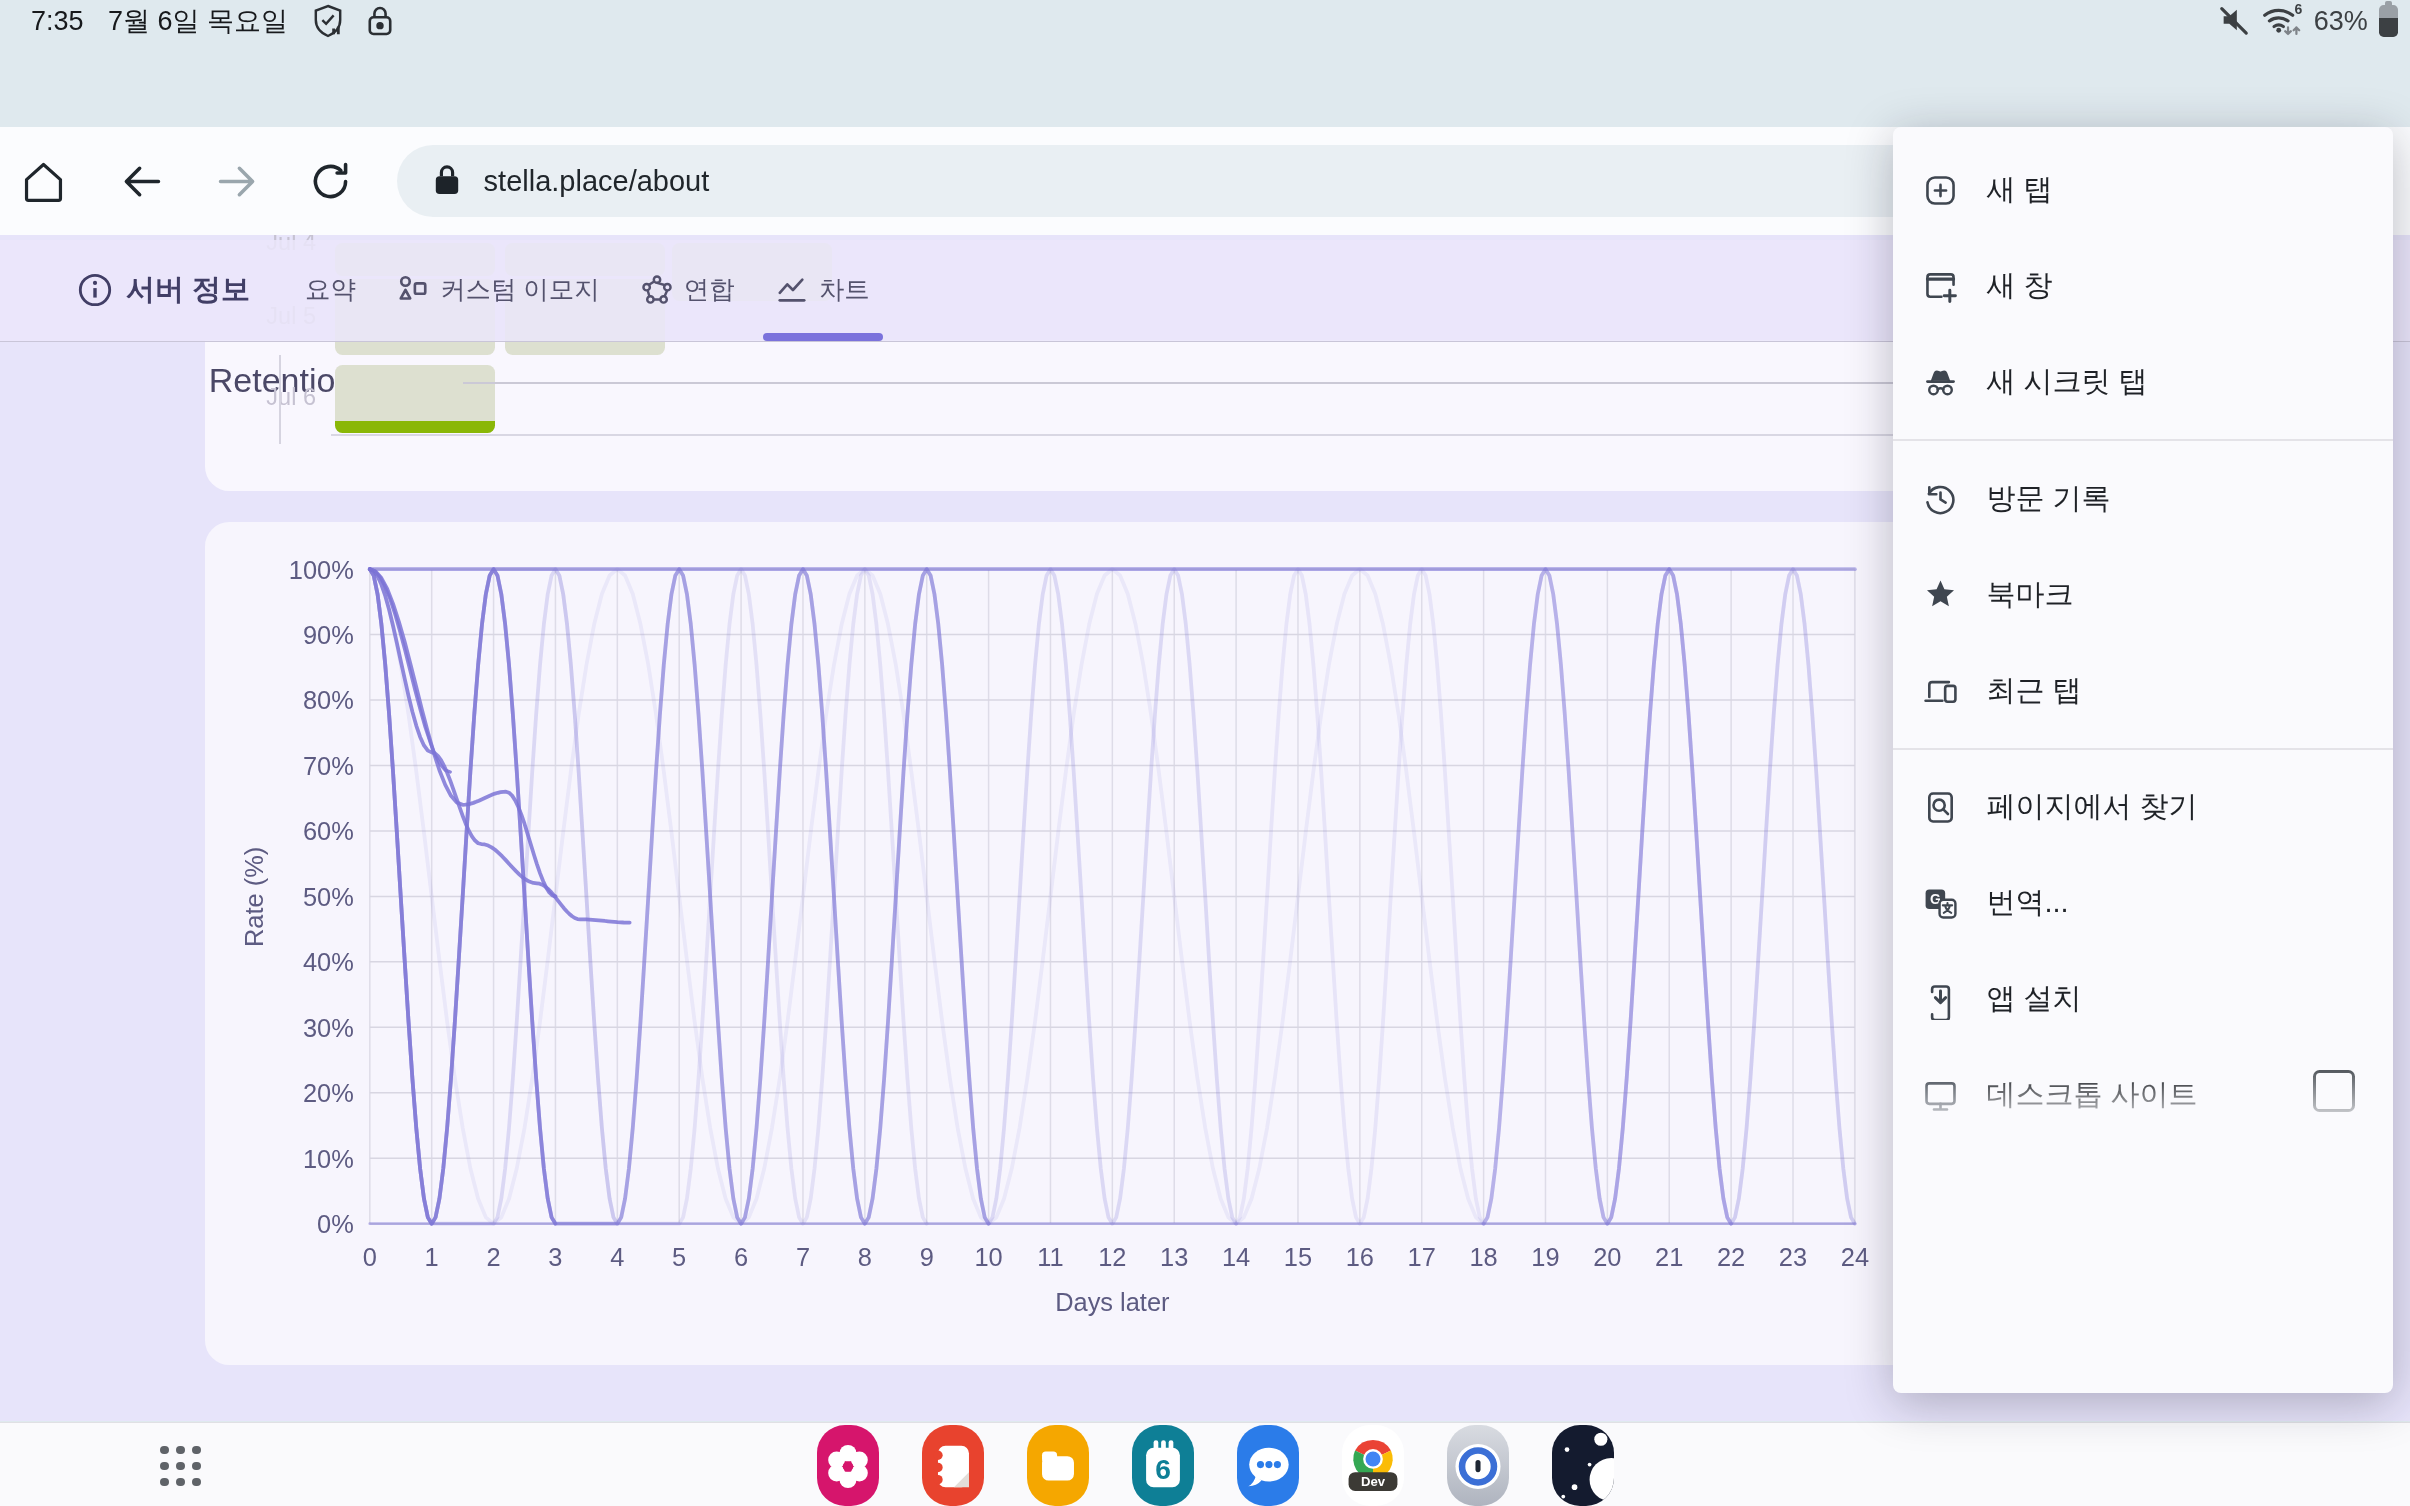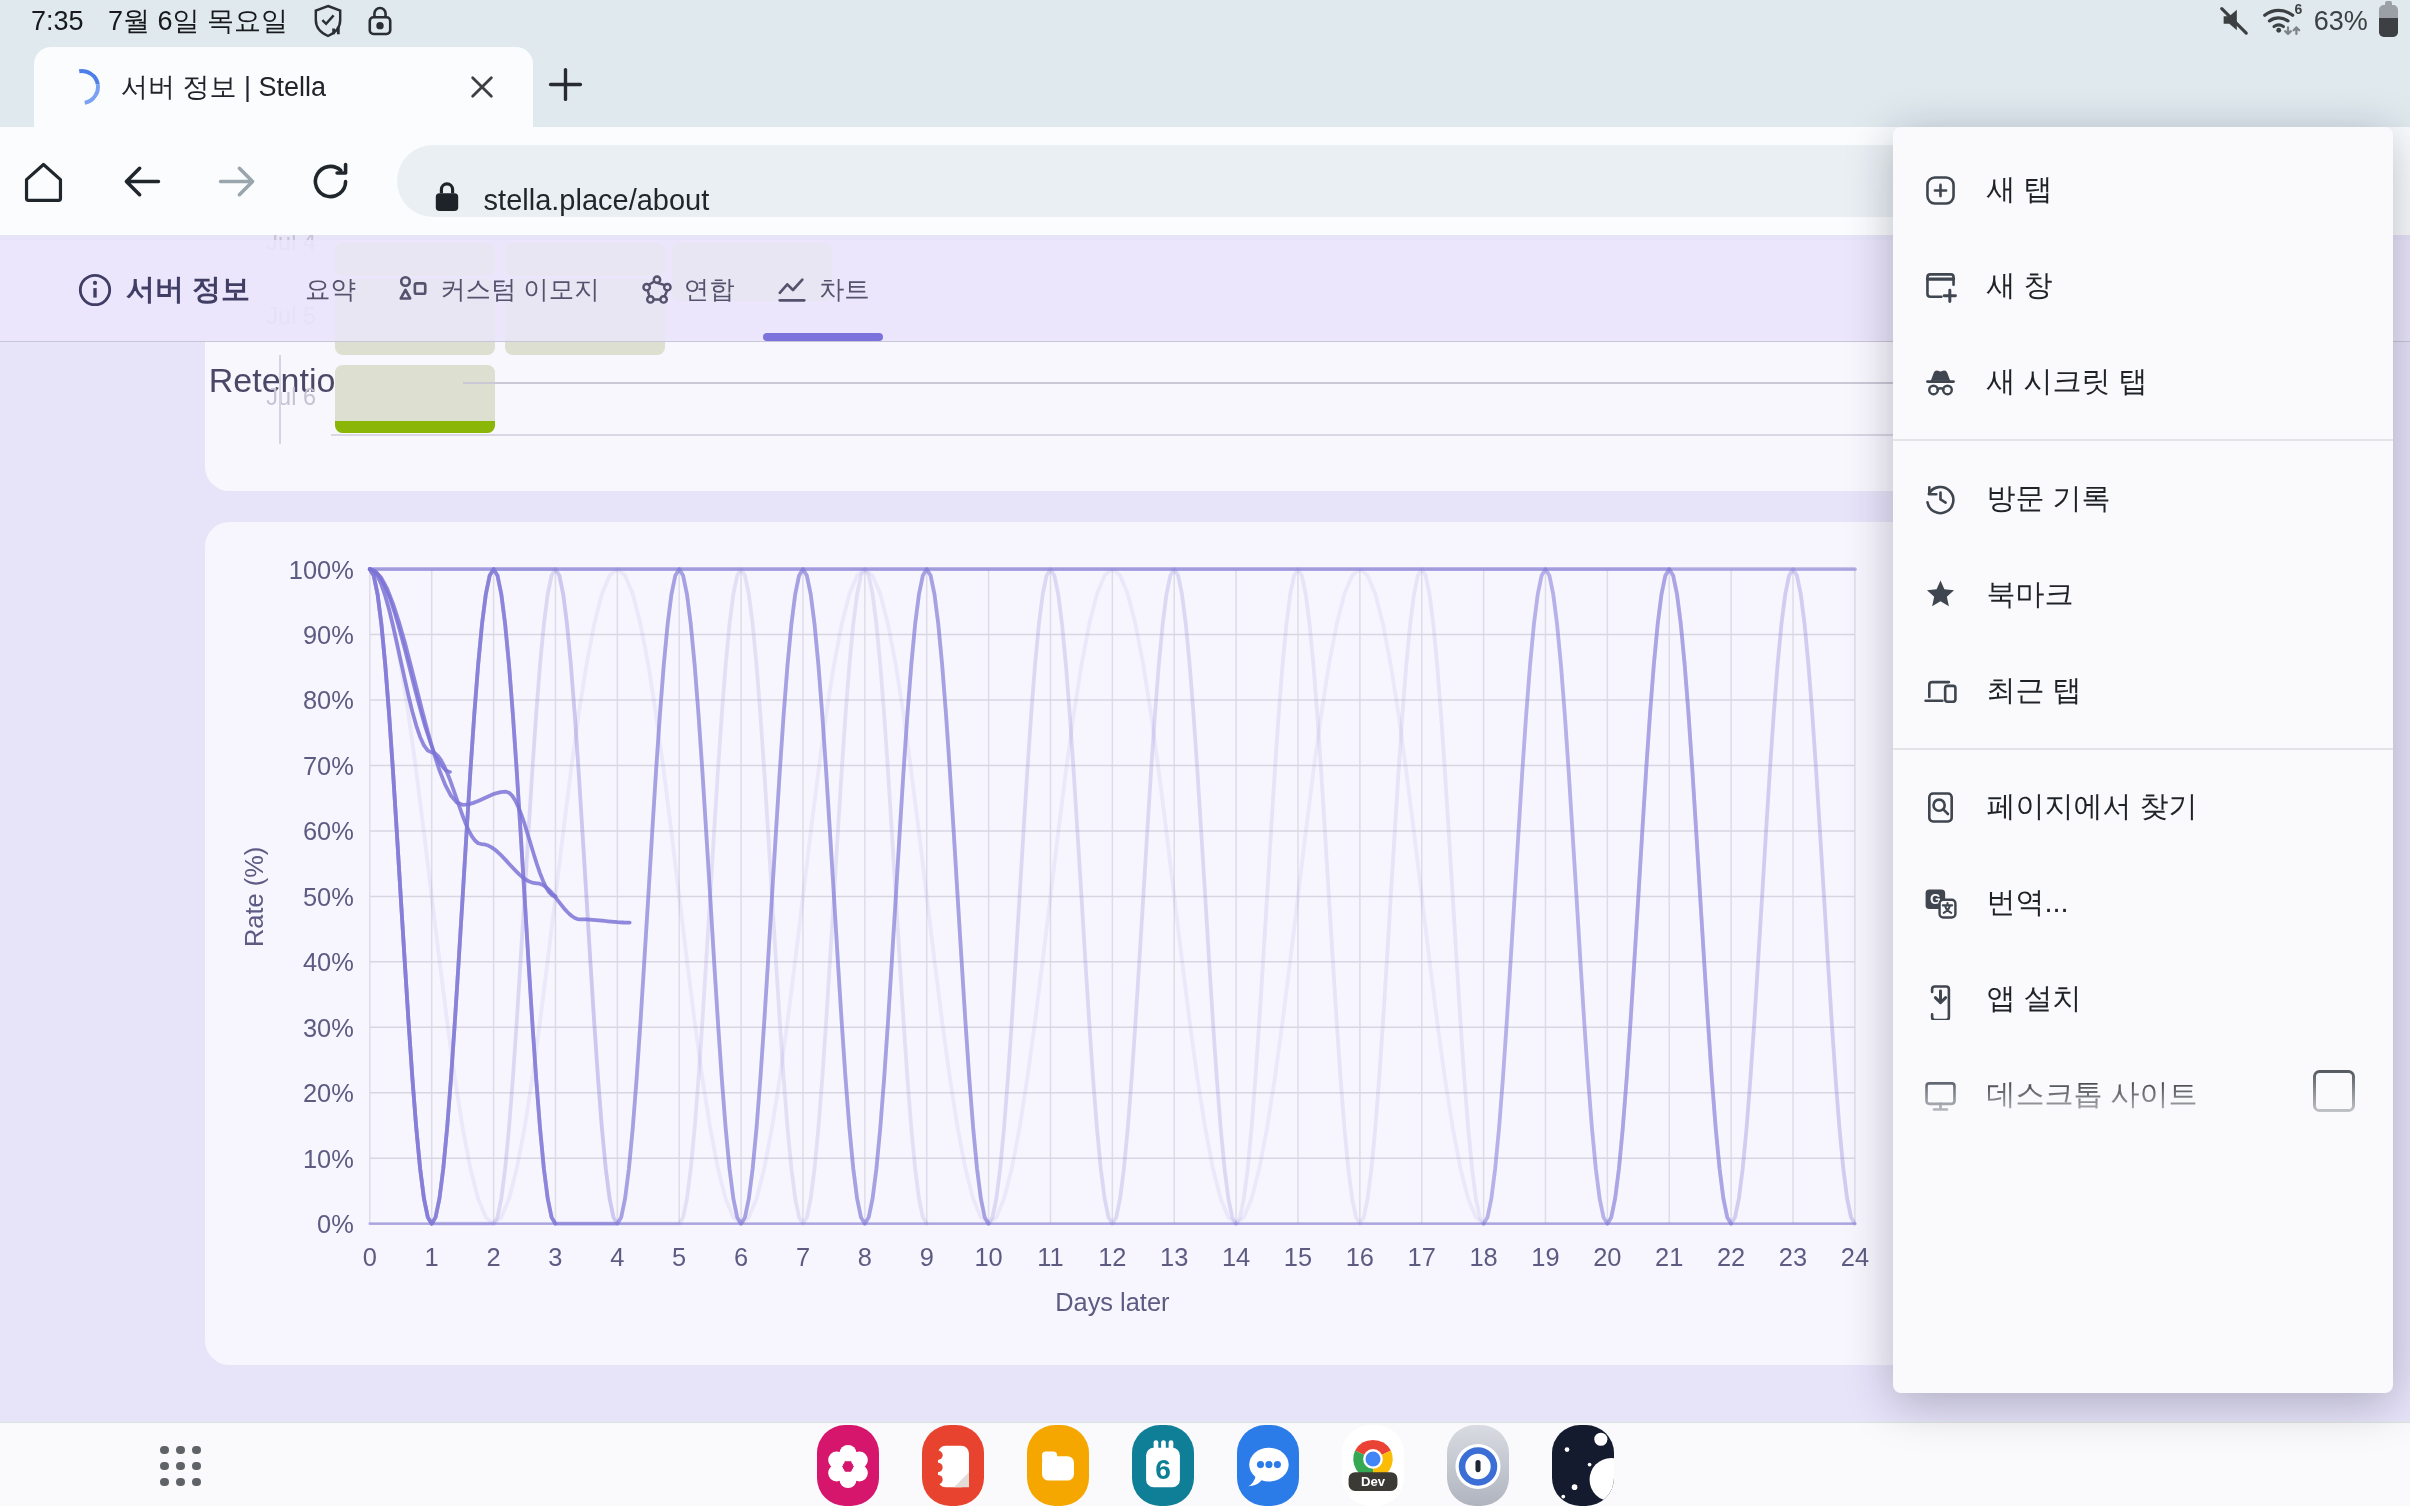"서버 정보 | Stella" div.tab-strip { html: <div> <div> <div></div> <div>서버 정보 | Stella</div> <div> <svg> <line></line> <line></line> </svg> </div> </div> <div> <svg> <line></line> <line></line> </svg> </div> </div> -> none }
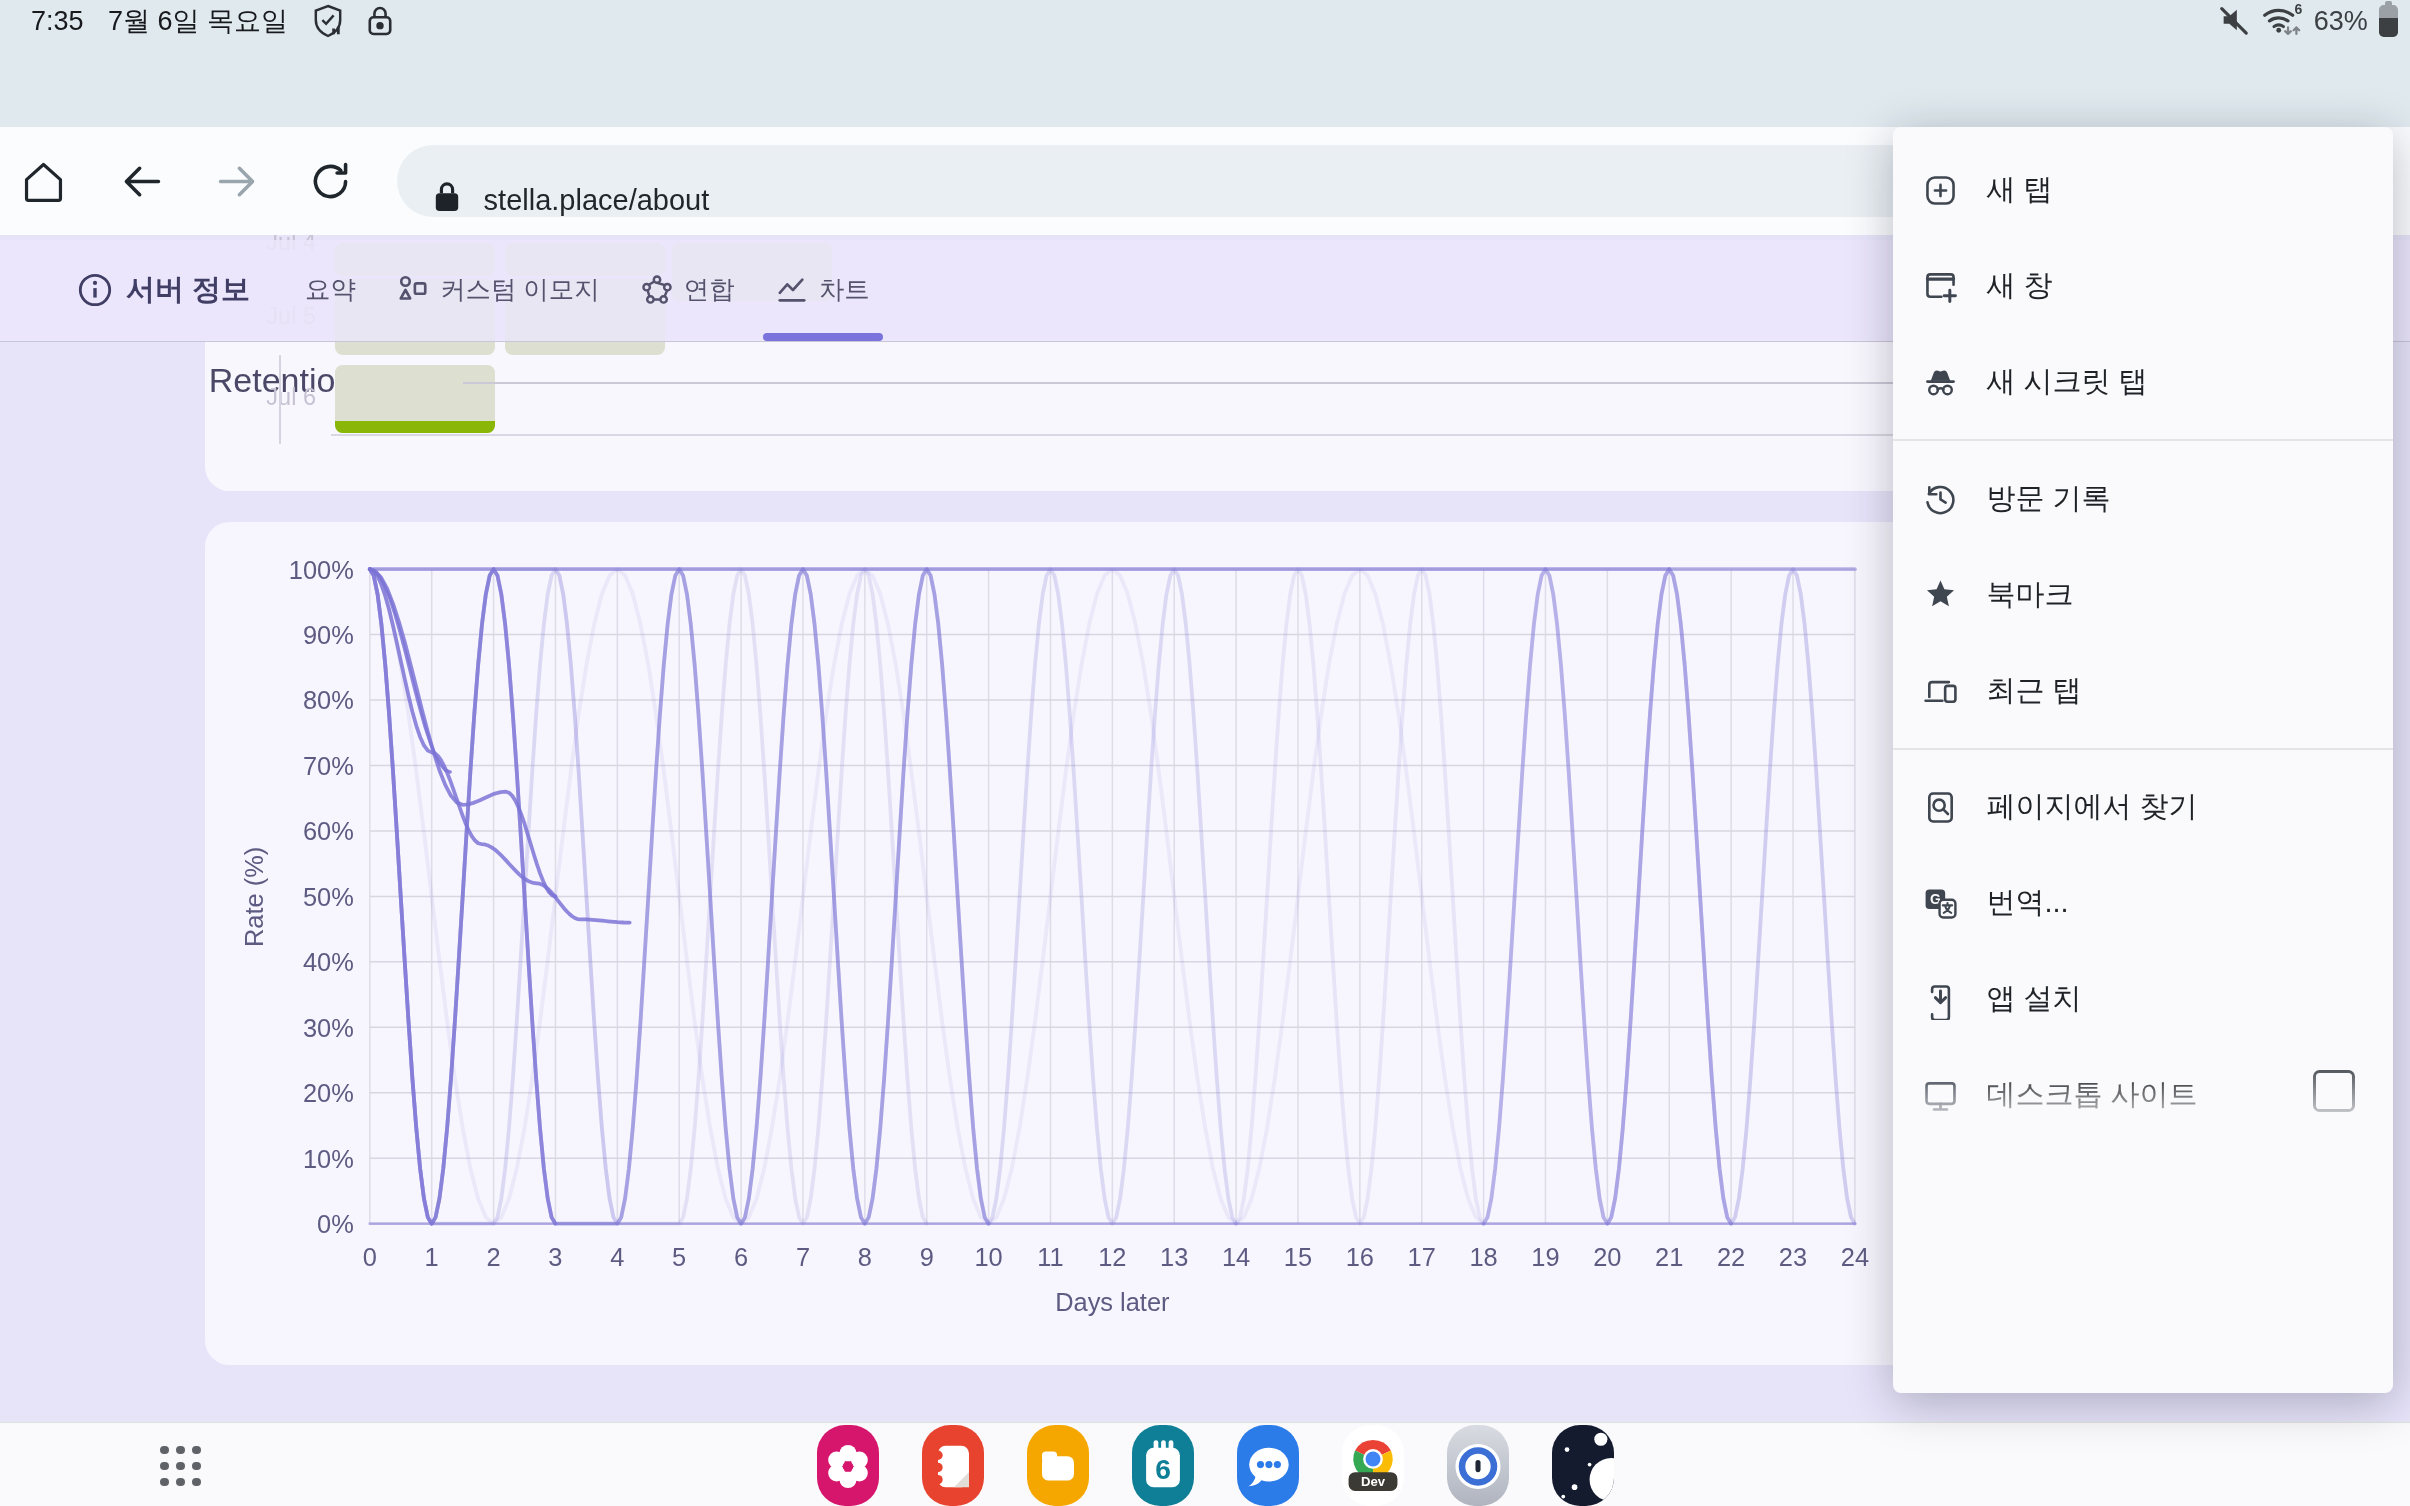"stella.place/about" .url-pill { align-items: flex-end -> center }
